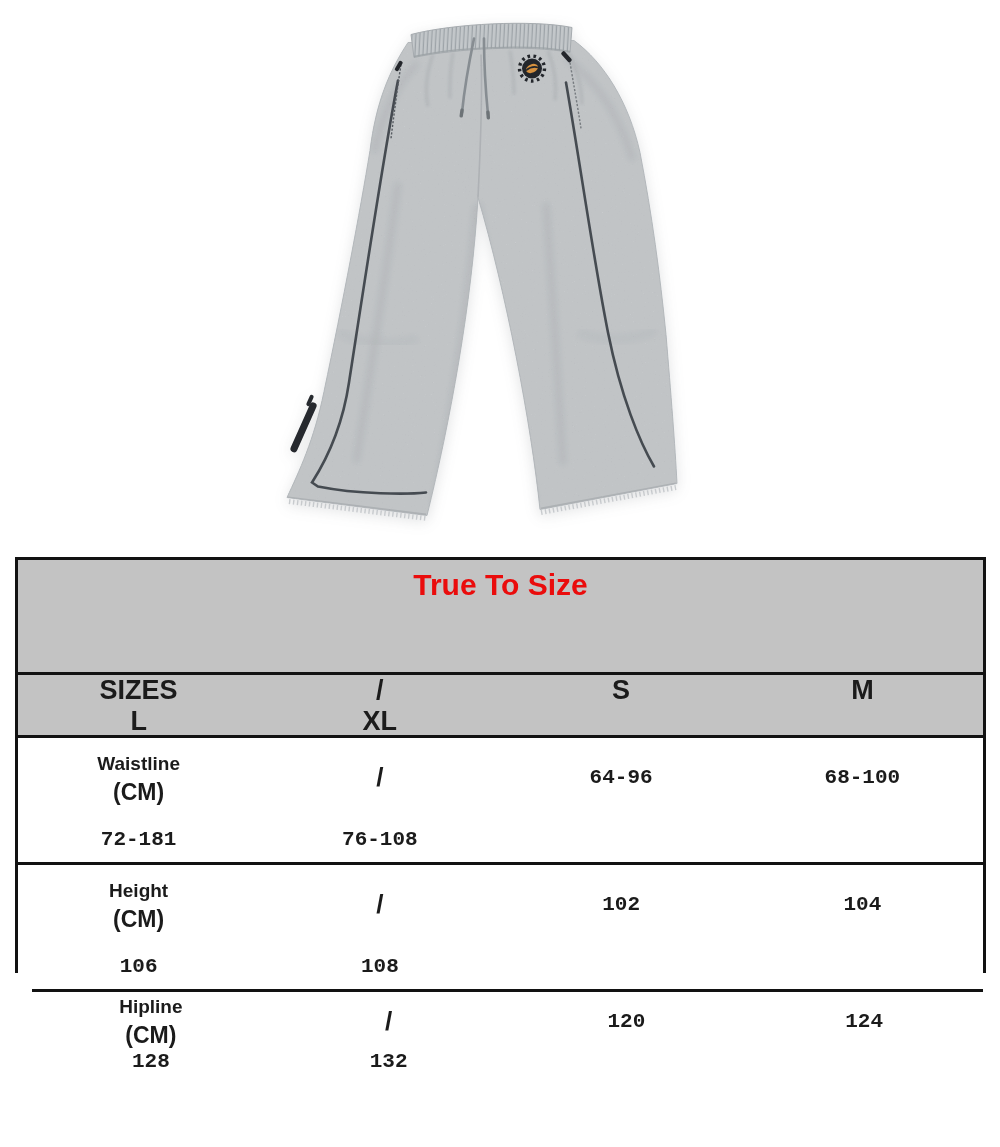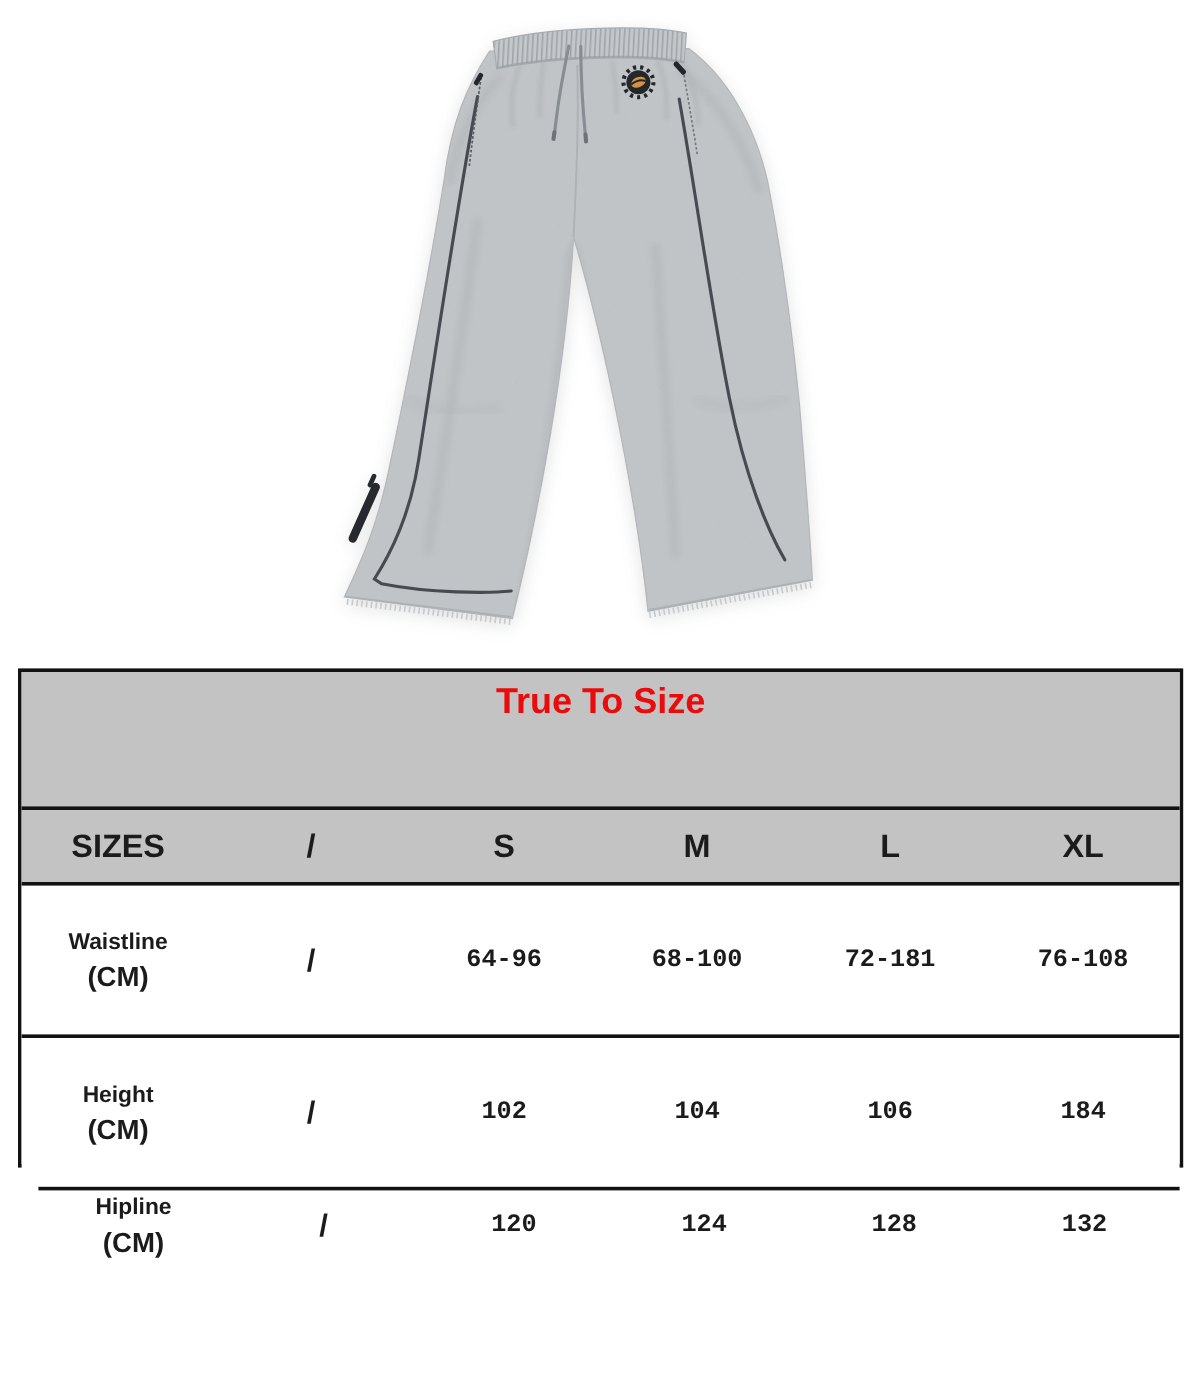"SIZES" .tbl-row { grid-template-columns: repeat(6,1fr) -> repeat(4,1fr) }
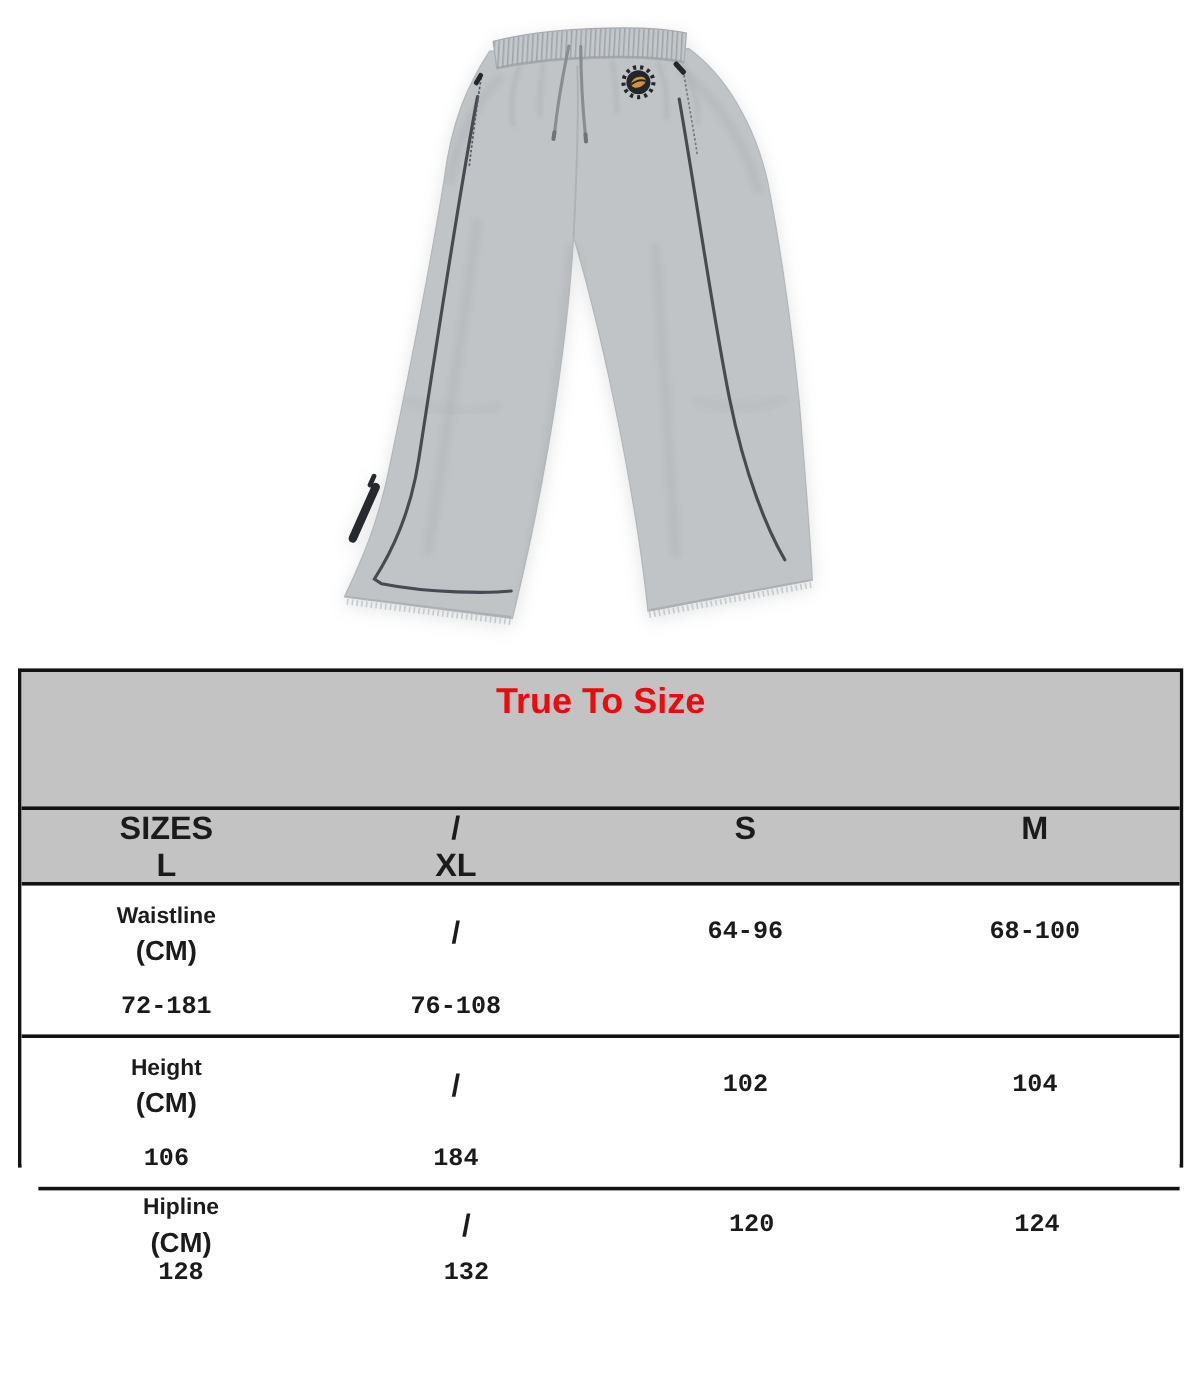"184" div.cell { text: 184 -> 108 }
